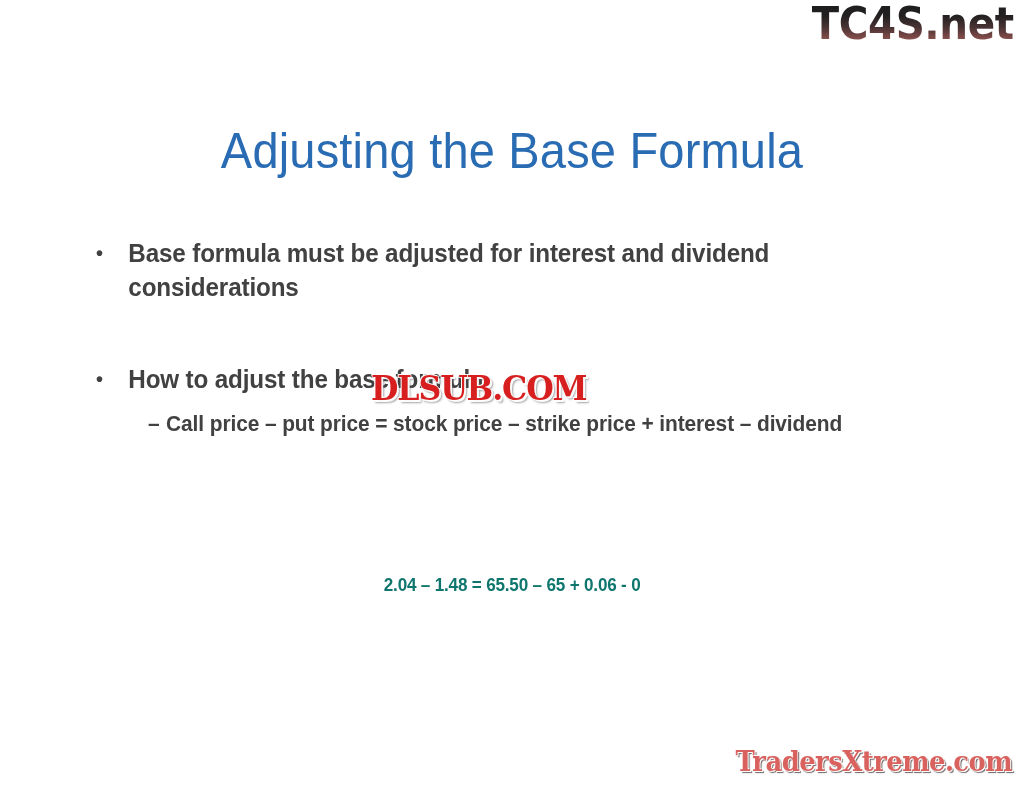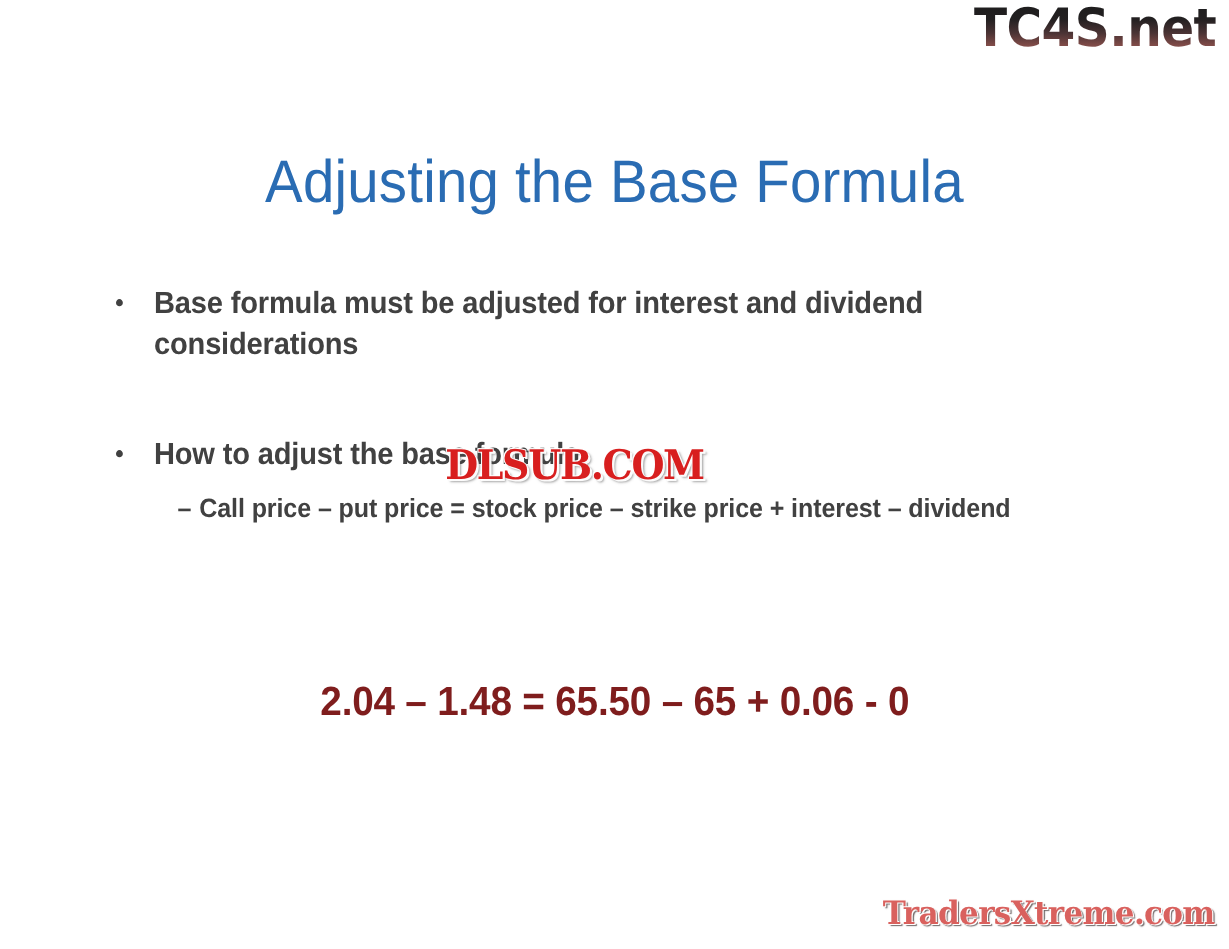"2.04 – 1.48 = 65.50" #formula-line { color: #7f1d1d -> #0f766e; font-size: 34px -> 18px }
